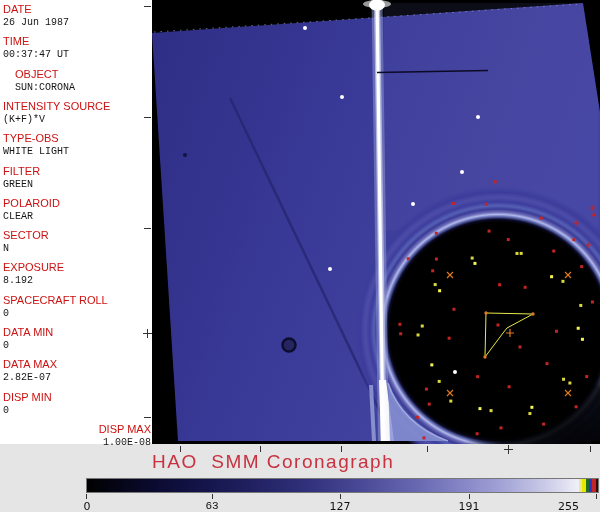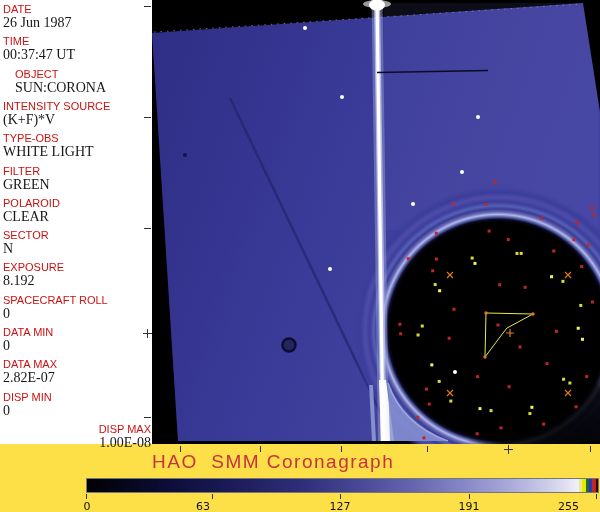"DATE" #screen { background: #fde047 -> #e5e5e5 }
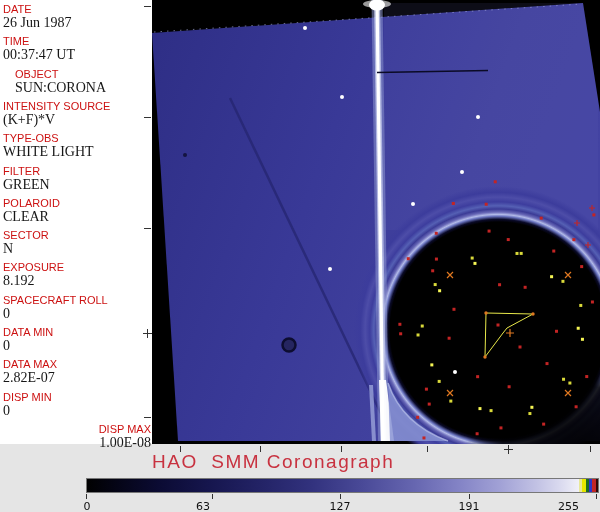"26 Jun 1987" .field .val { font-family: Liberation Serif, serif -> Liberation Mono, monospace; font-size: 14px -> 10px }
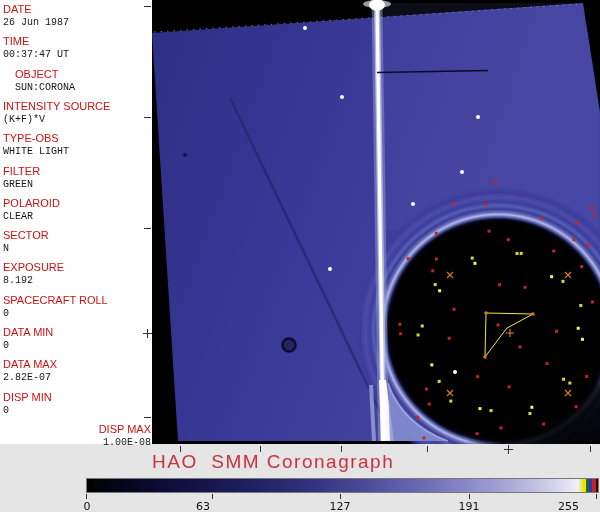"63" #cbl1 { font-family: none -> Liberation Mono, monospace; left: 189px -> 198px }
